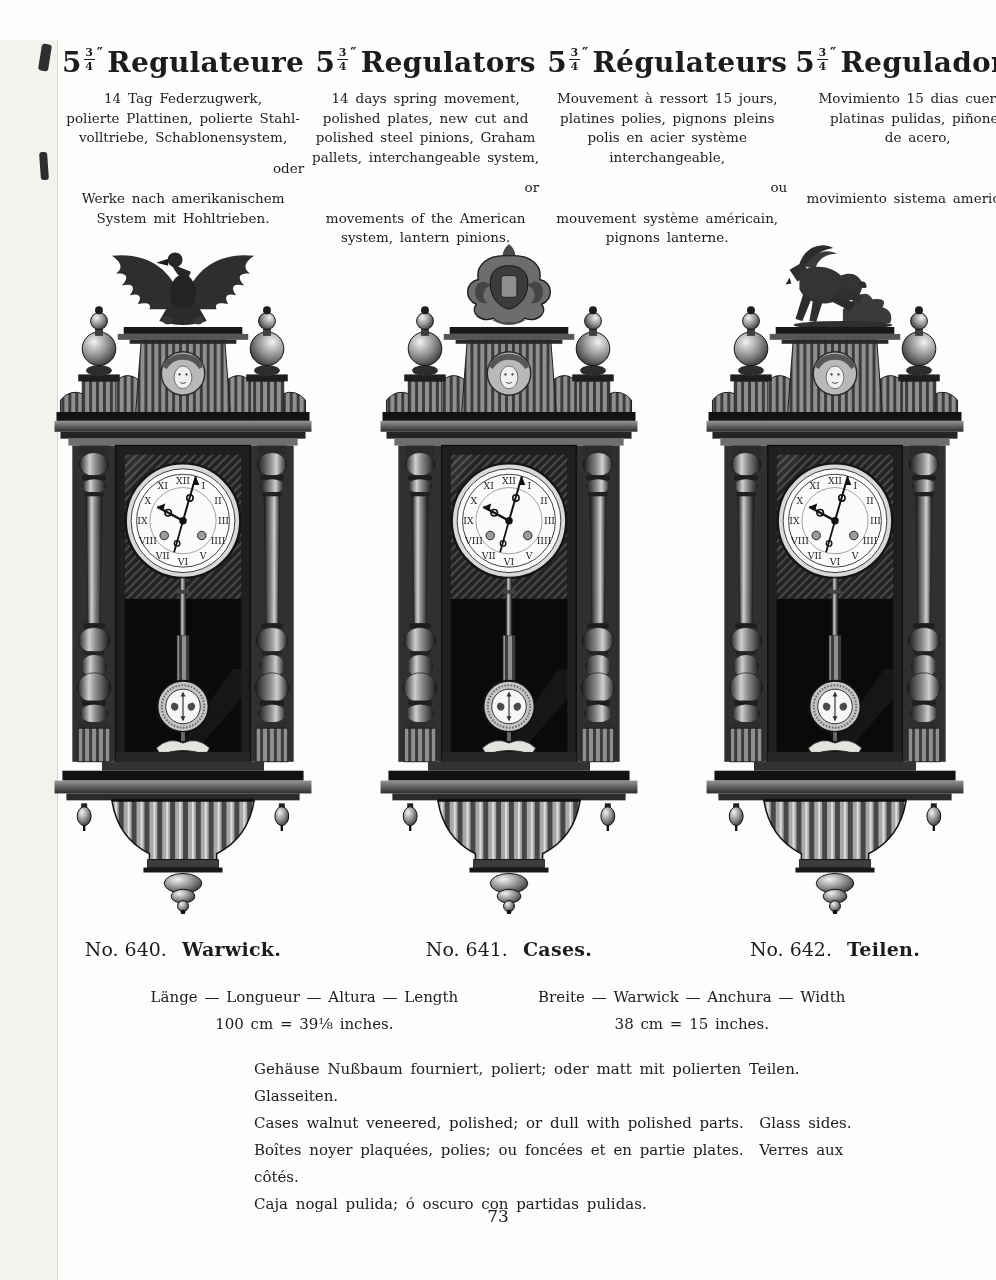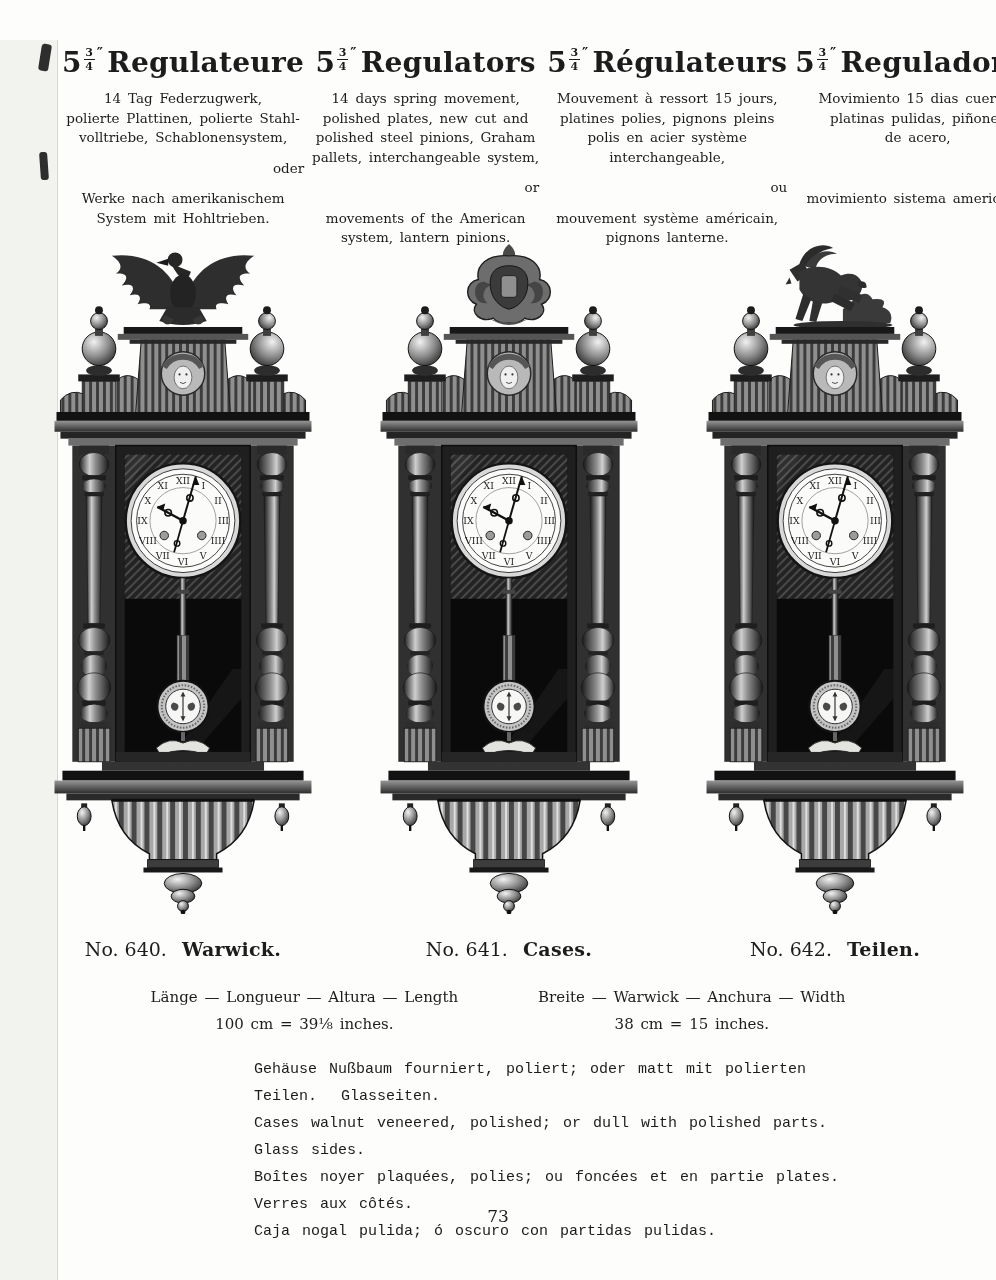"Gehäuse Nußbaum fourniert, poliert; oder" .descs { font-family: Liberation Mono, monospace -> none }
